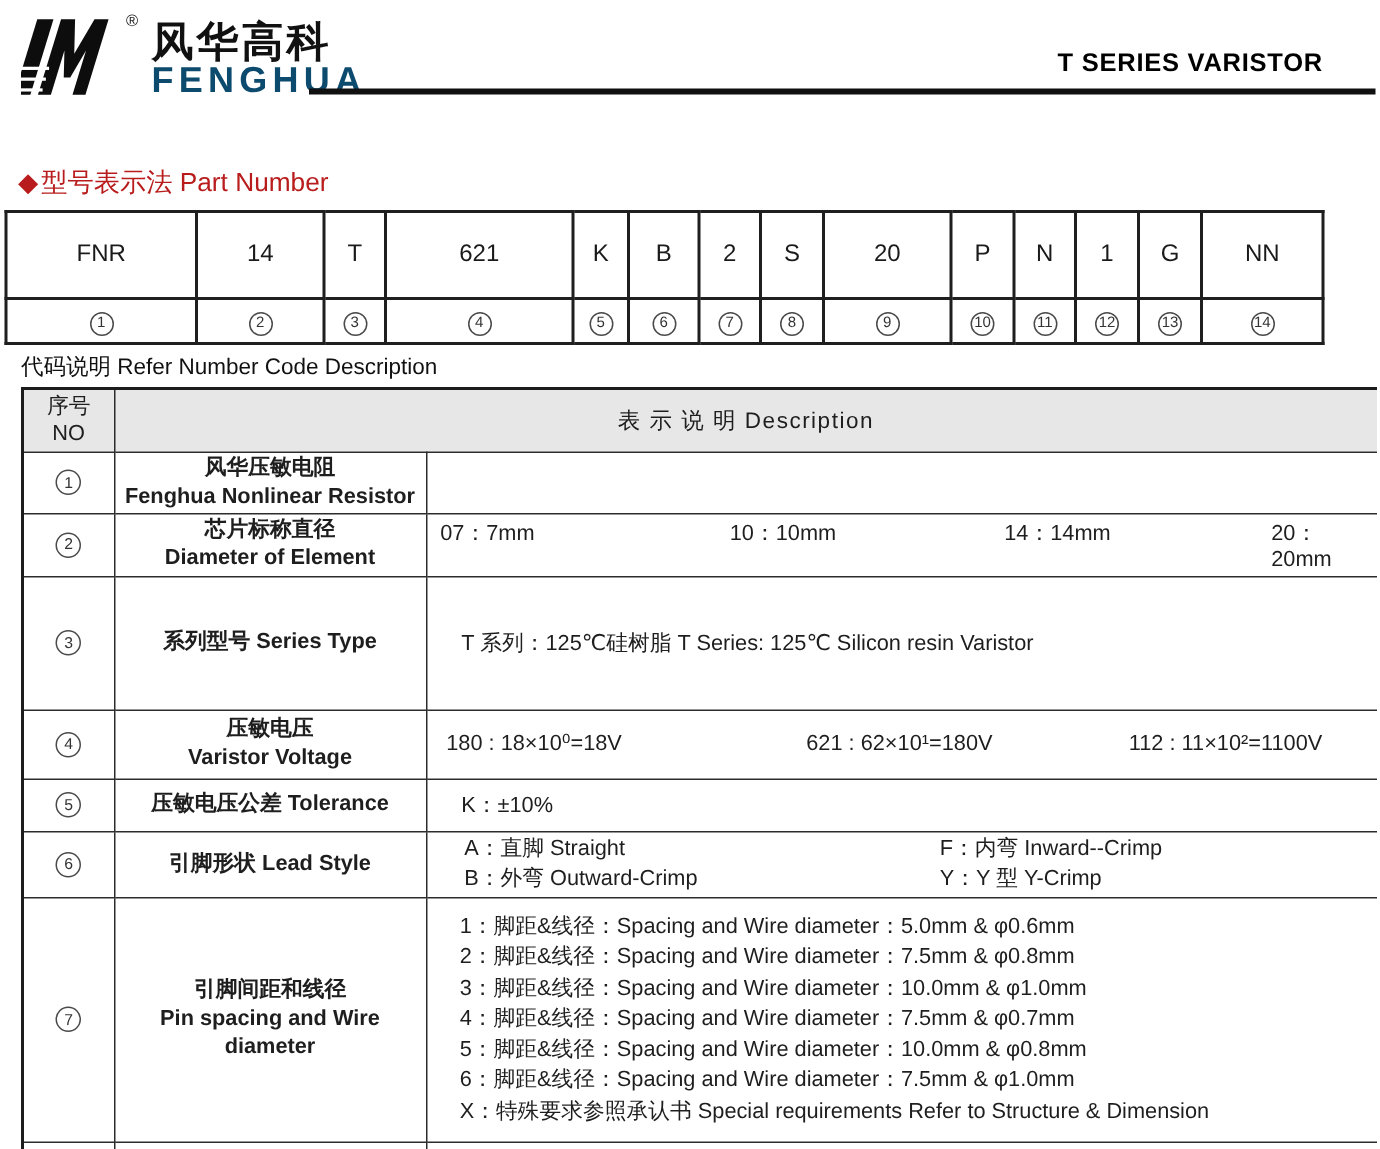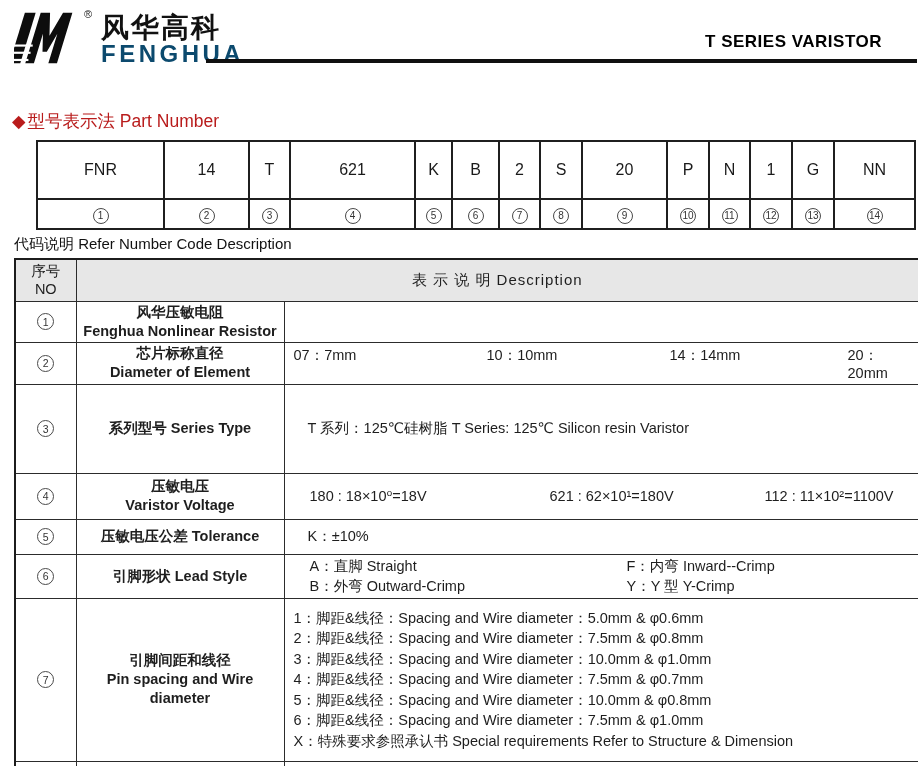"FNR" .pn-table { left: 36px -> 3px }
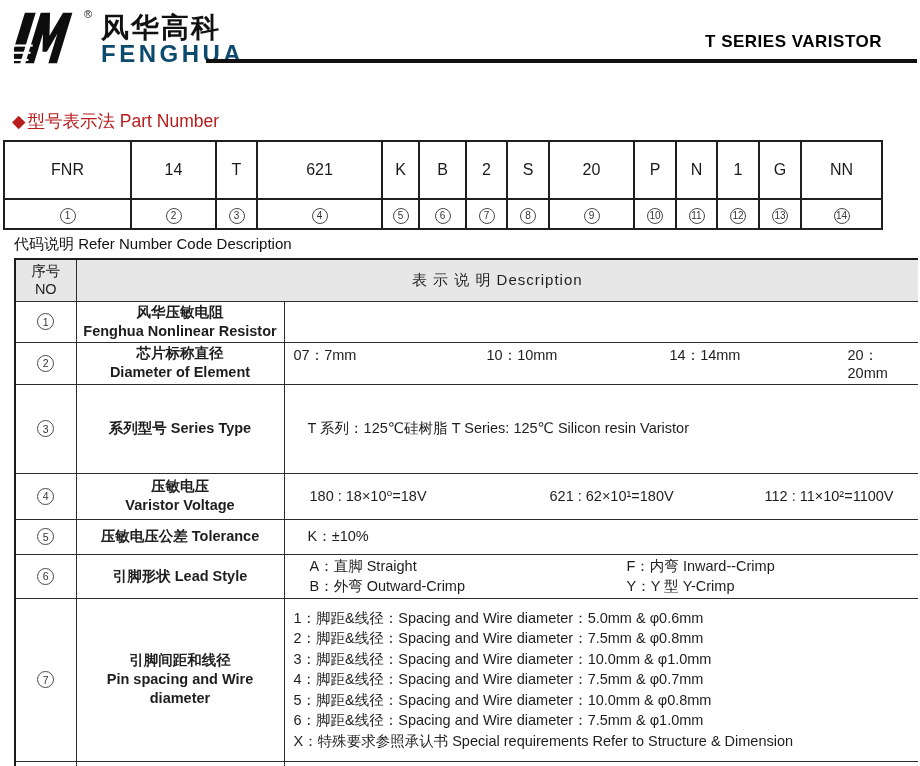"180 : 18×10⁰=18V" .spread3 { padding-left: 25px -> 13px }
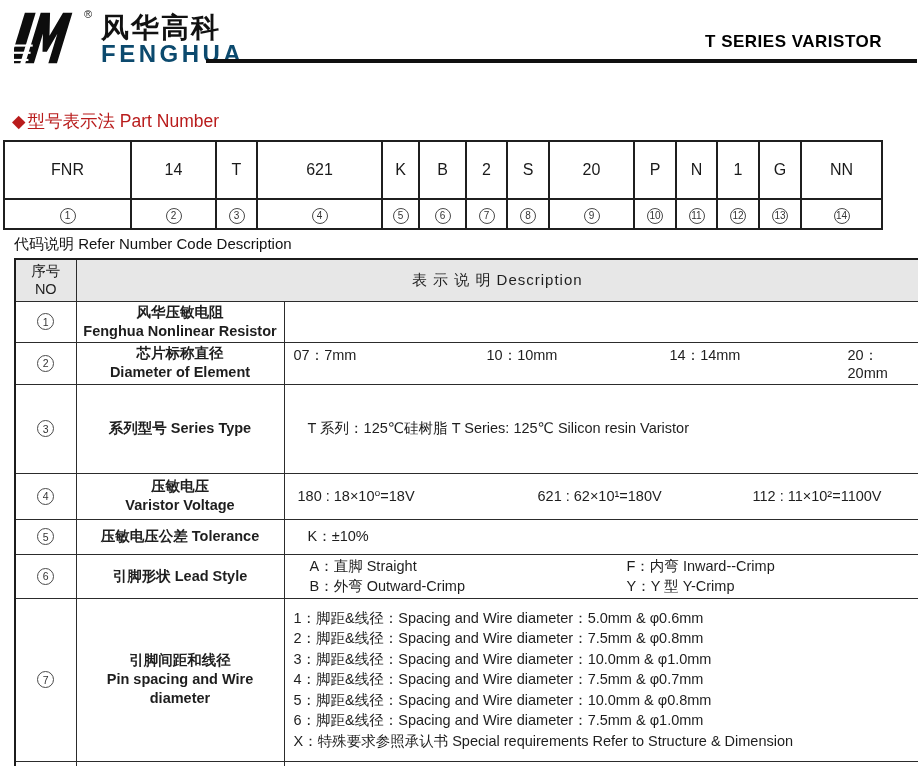"1：脚距&线径：Spacing and Wire diameter：5.0mm" .lines { padding-left: 9px -> 22px }
